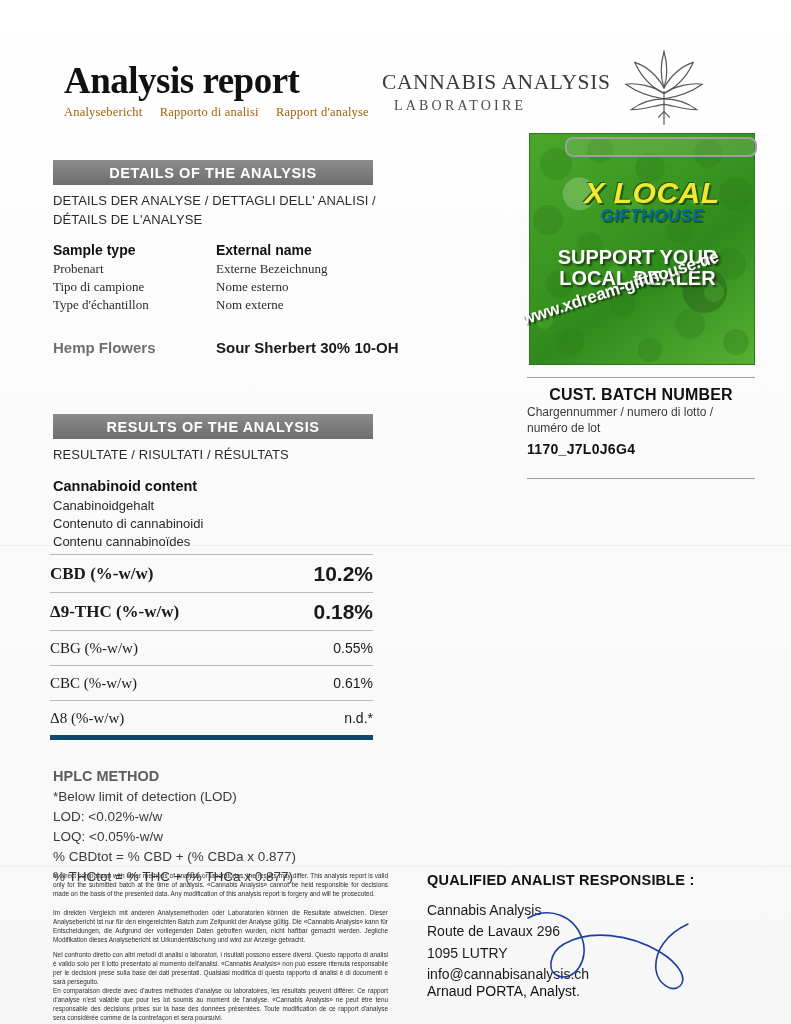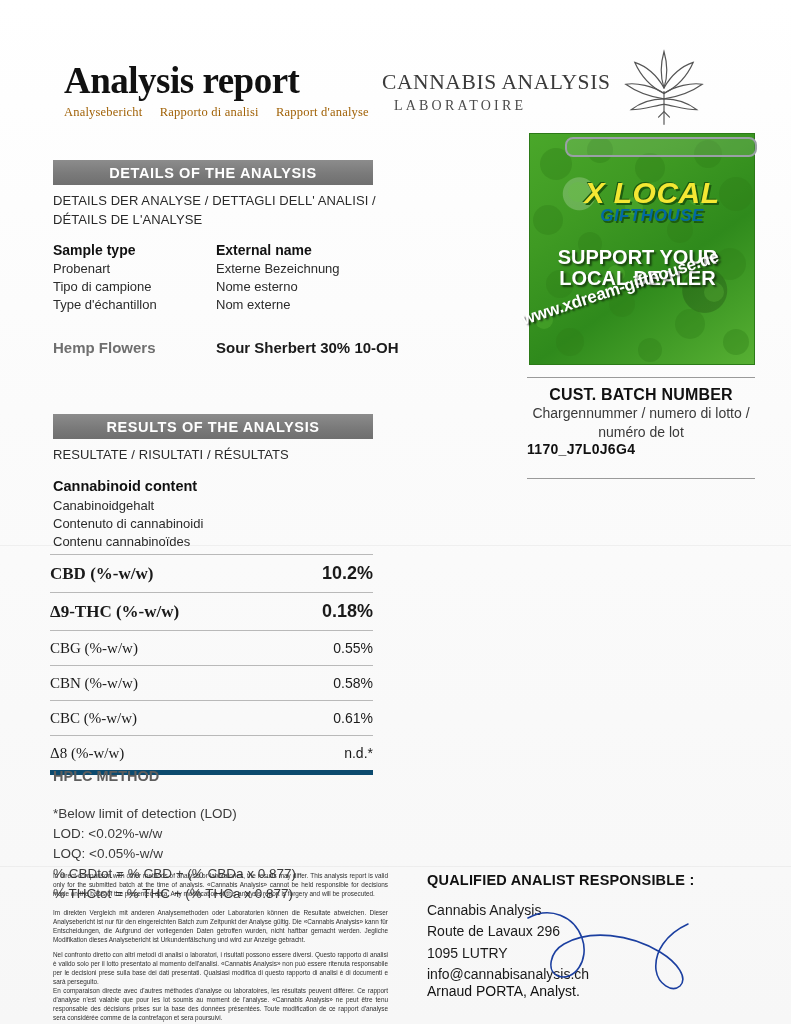"Probenart" .col-lines { font-family: none -> Liberation Serif, serif }
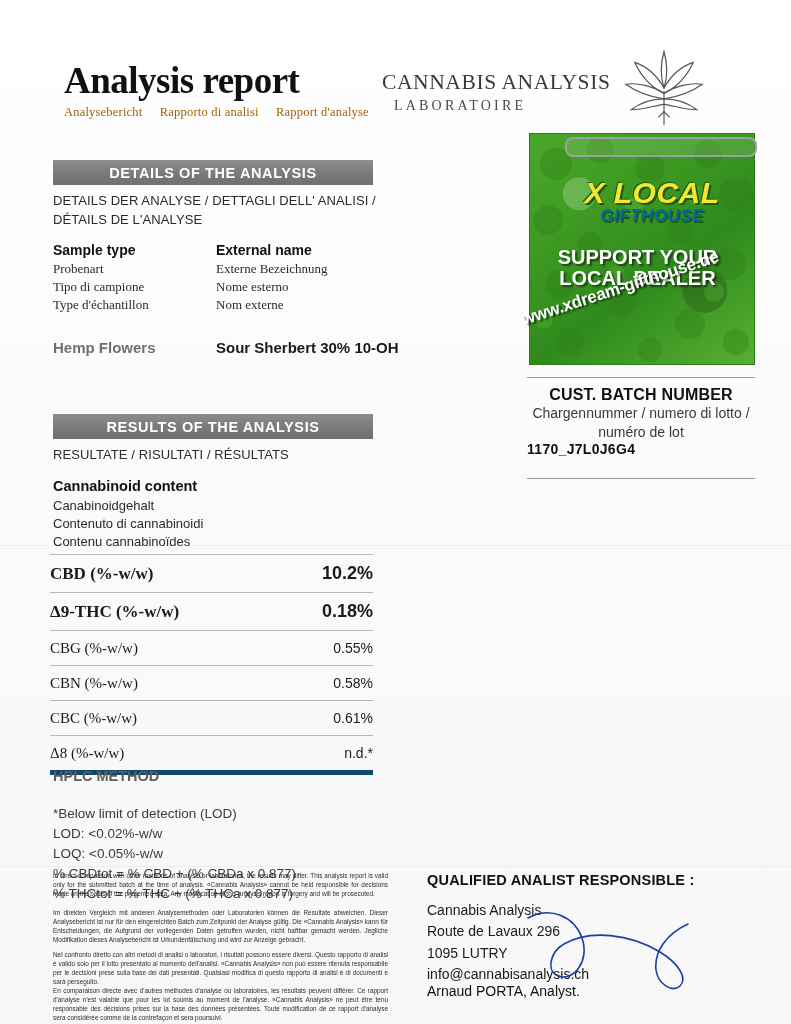"Chargennummer / numero di lotto" #batch-sub { font-size: 14px -> 12px; text-align: center -> left }
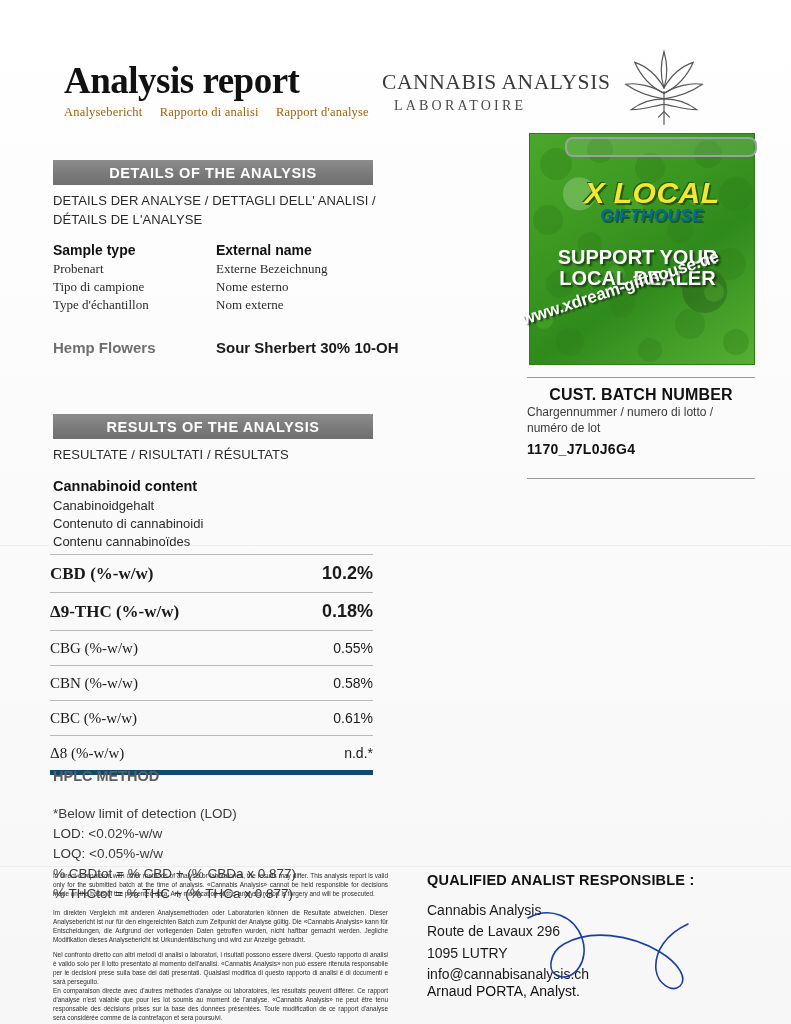"10.2%" tr.major .rt-val { font-size: 18px -> 21px }
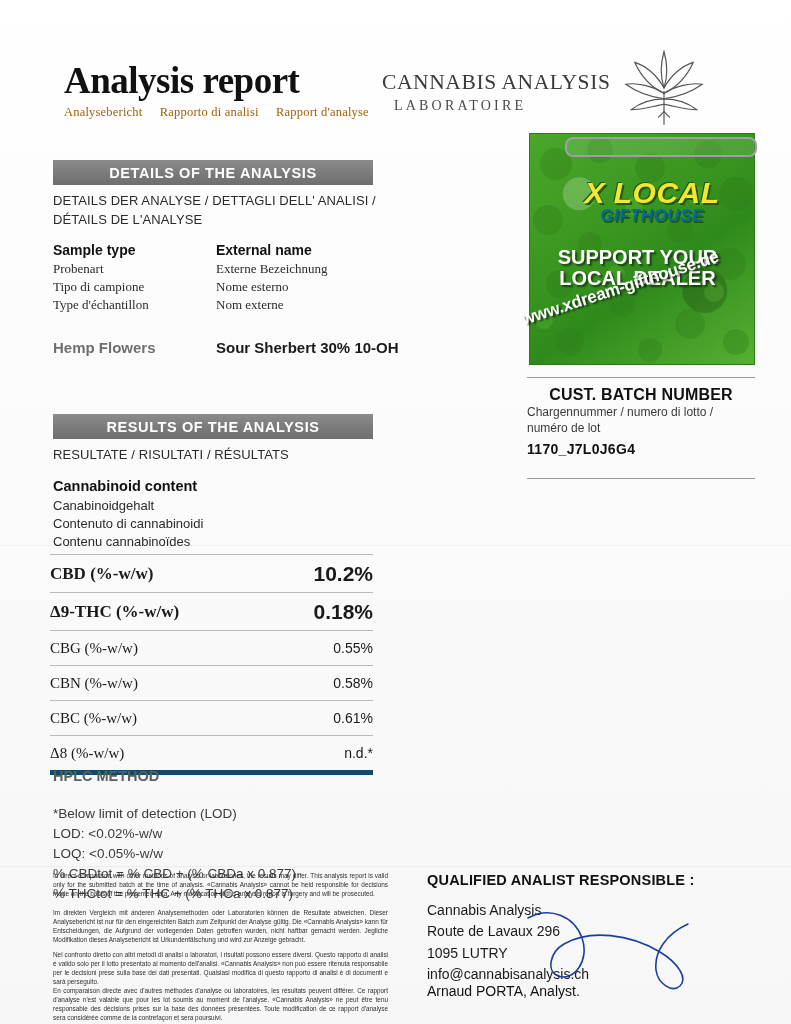"CBN (%-w/w)" tr { html: <tr> <td>CBN (%-w/w)</td> <td>0.58%</td> </tr> -> none }
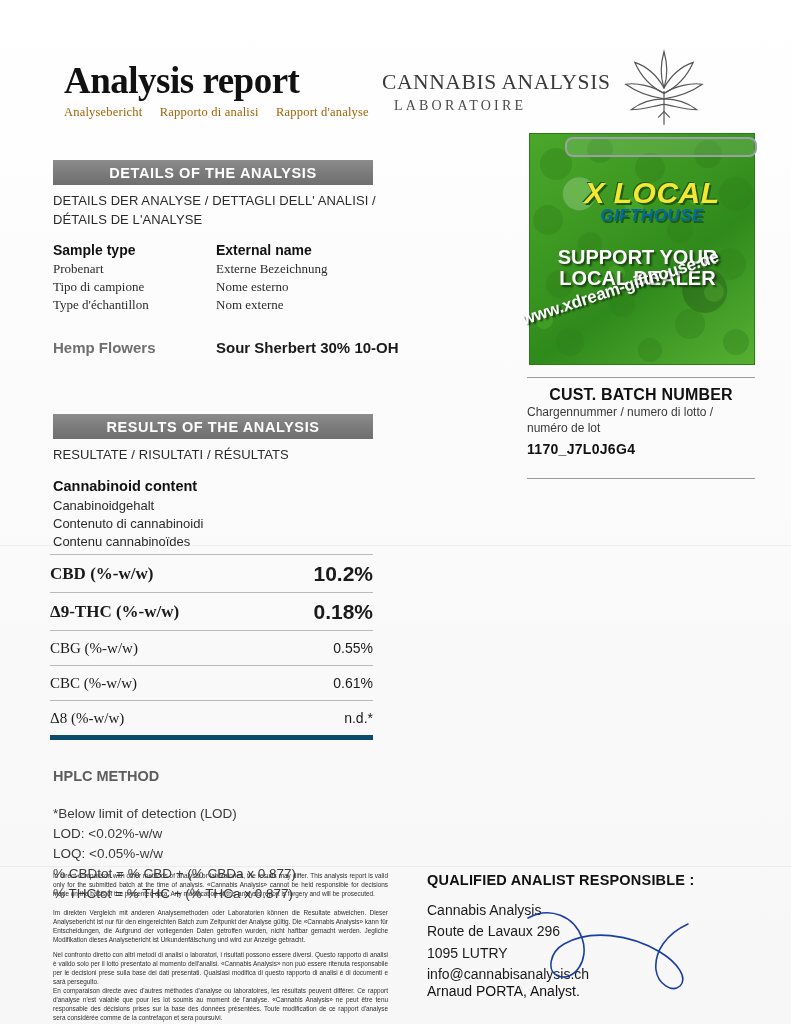"*Below limit of detection (LOD)" #hplc-lines { margin-top: 17px -> none }
